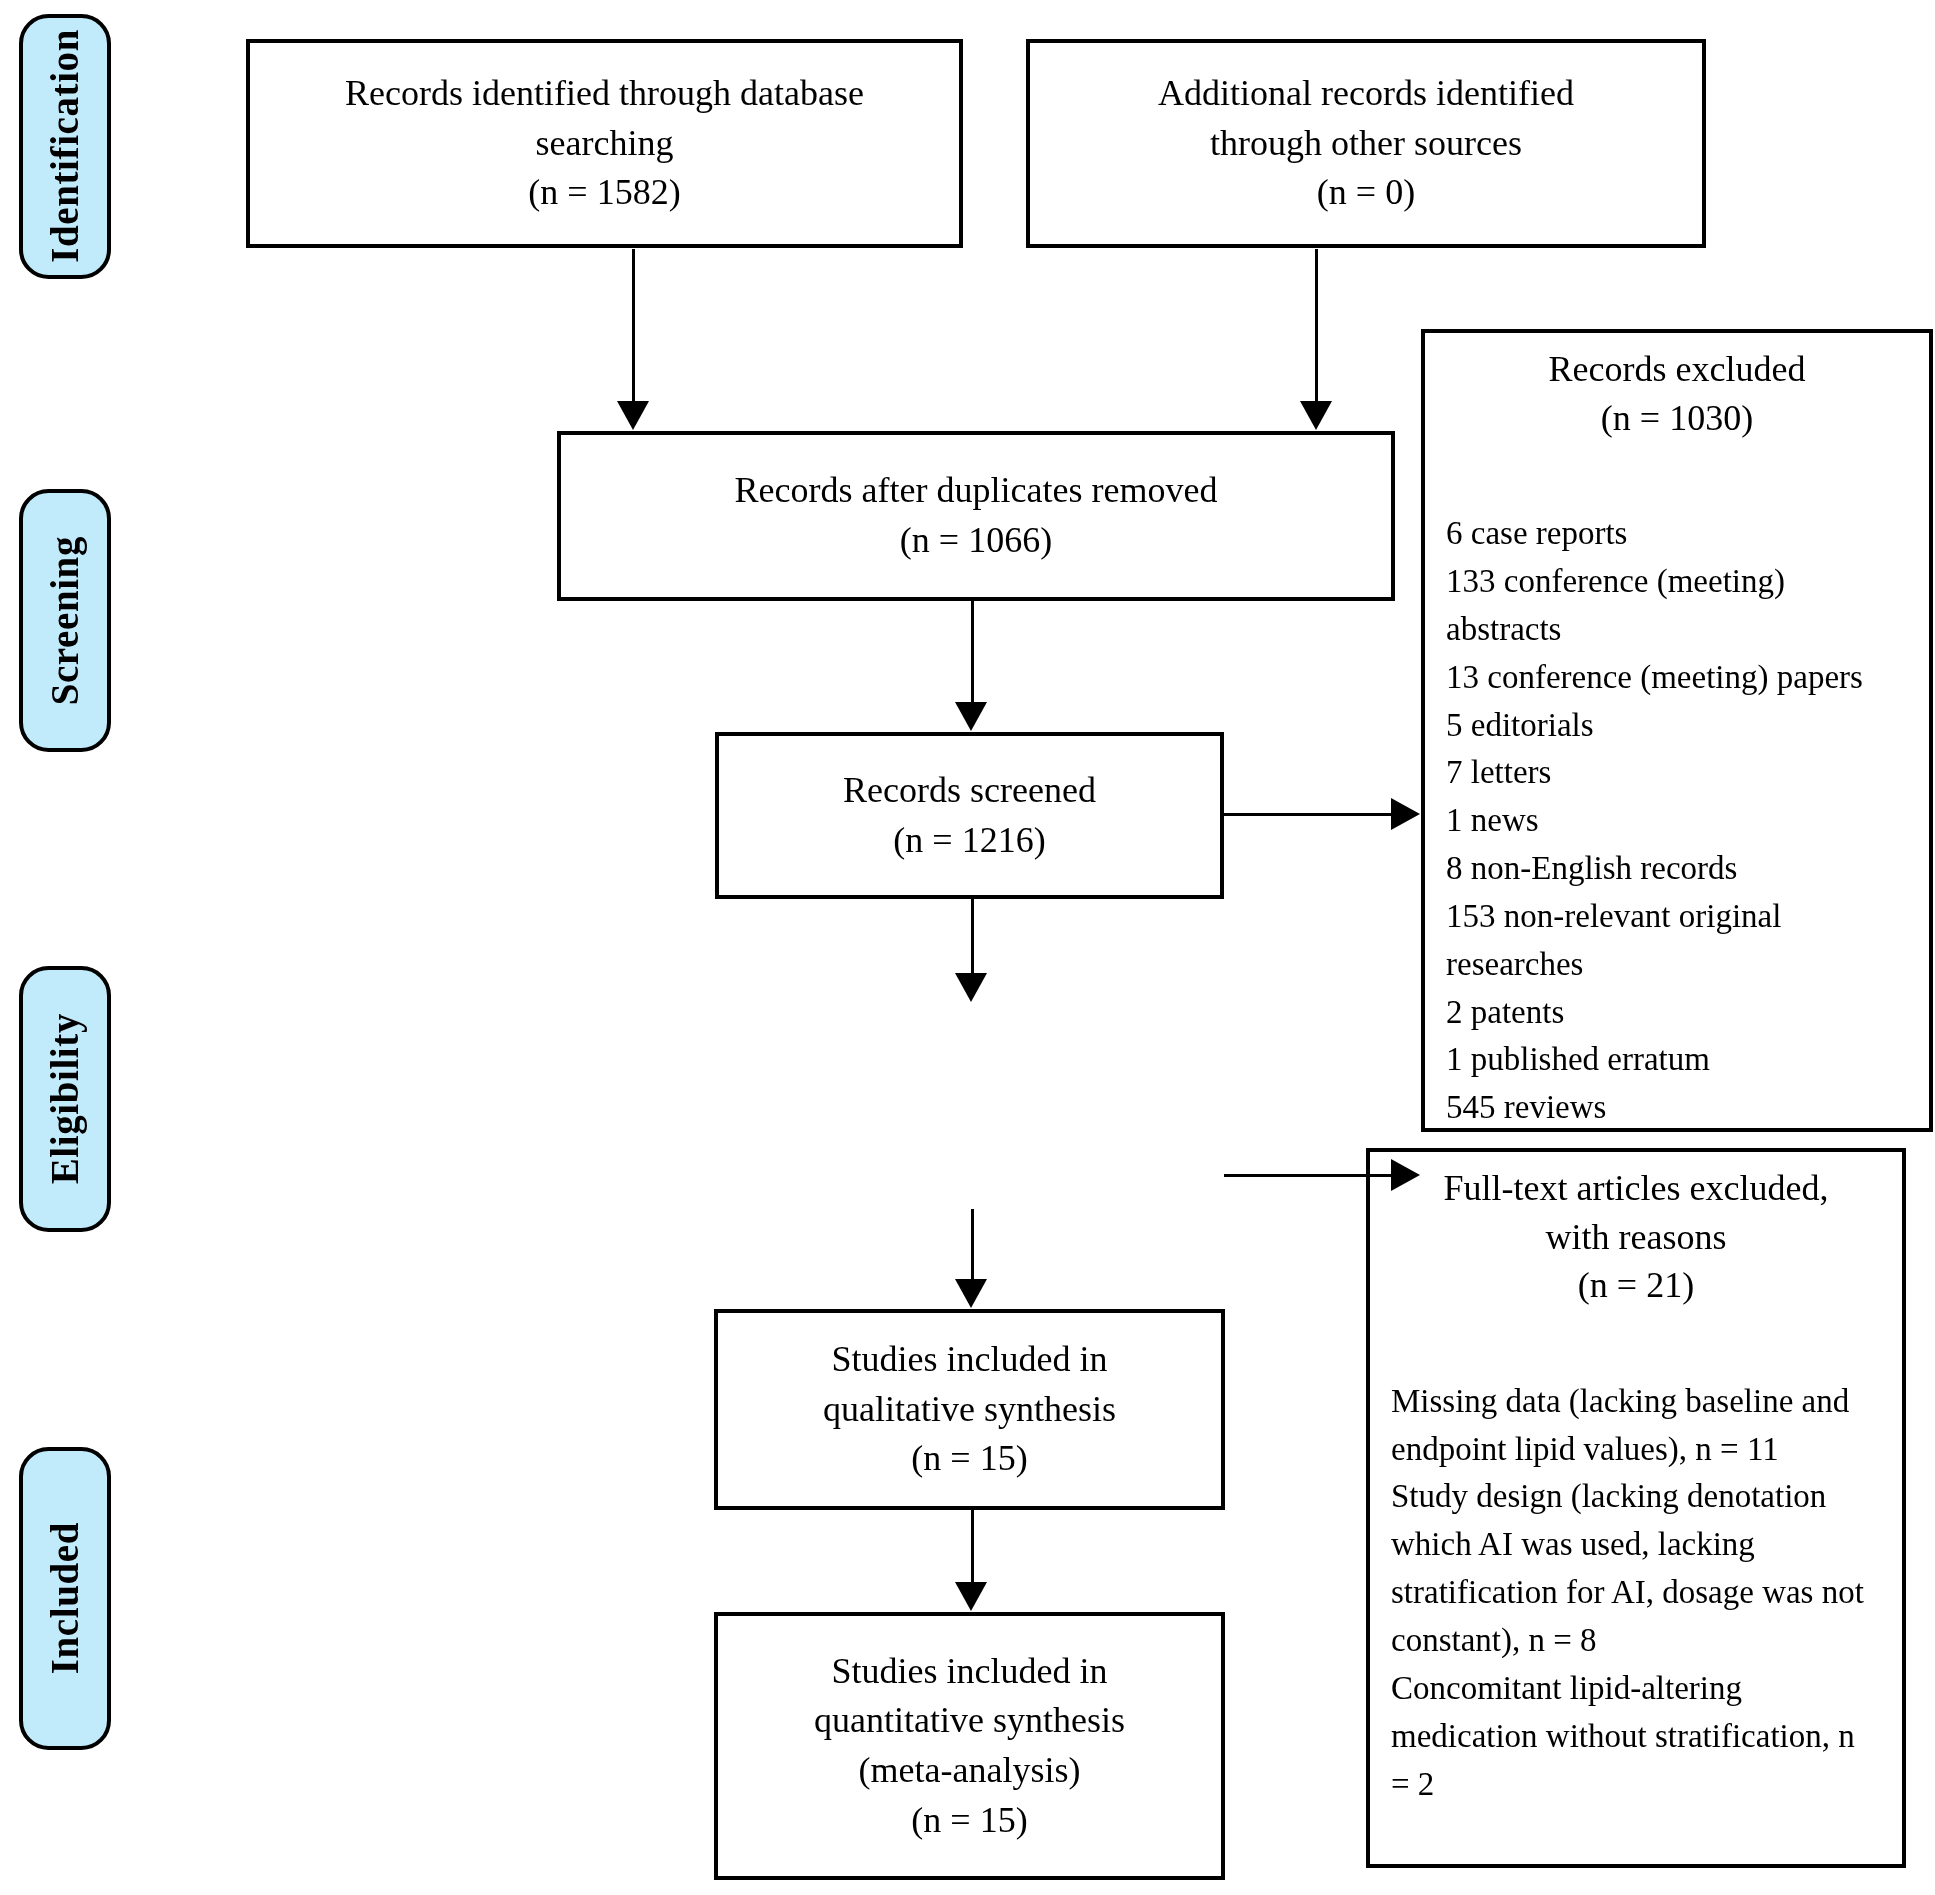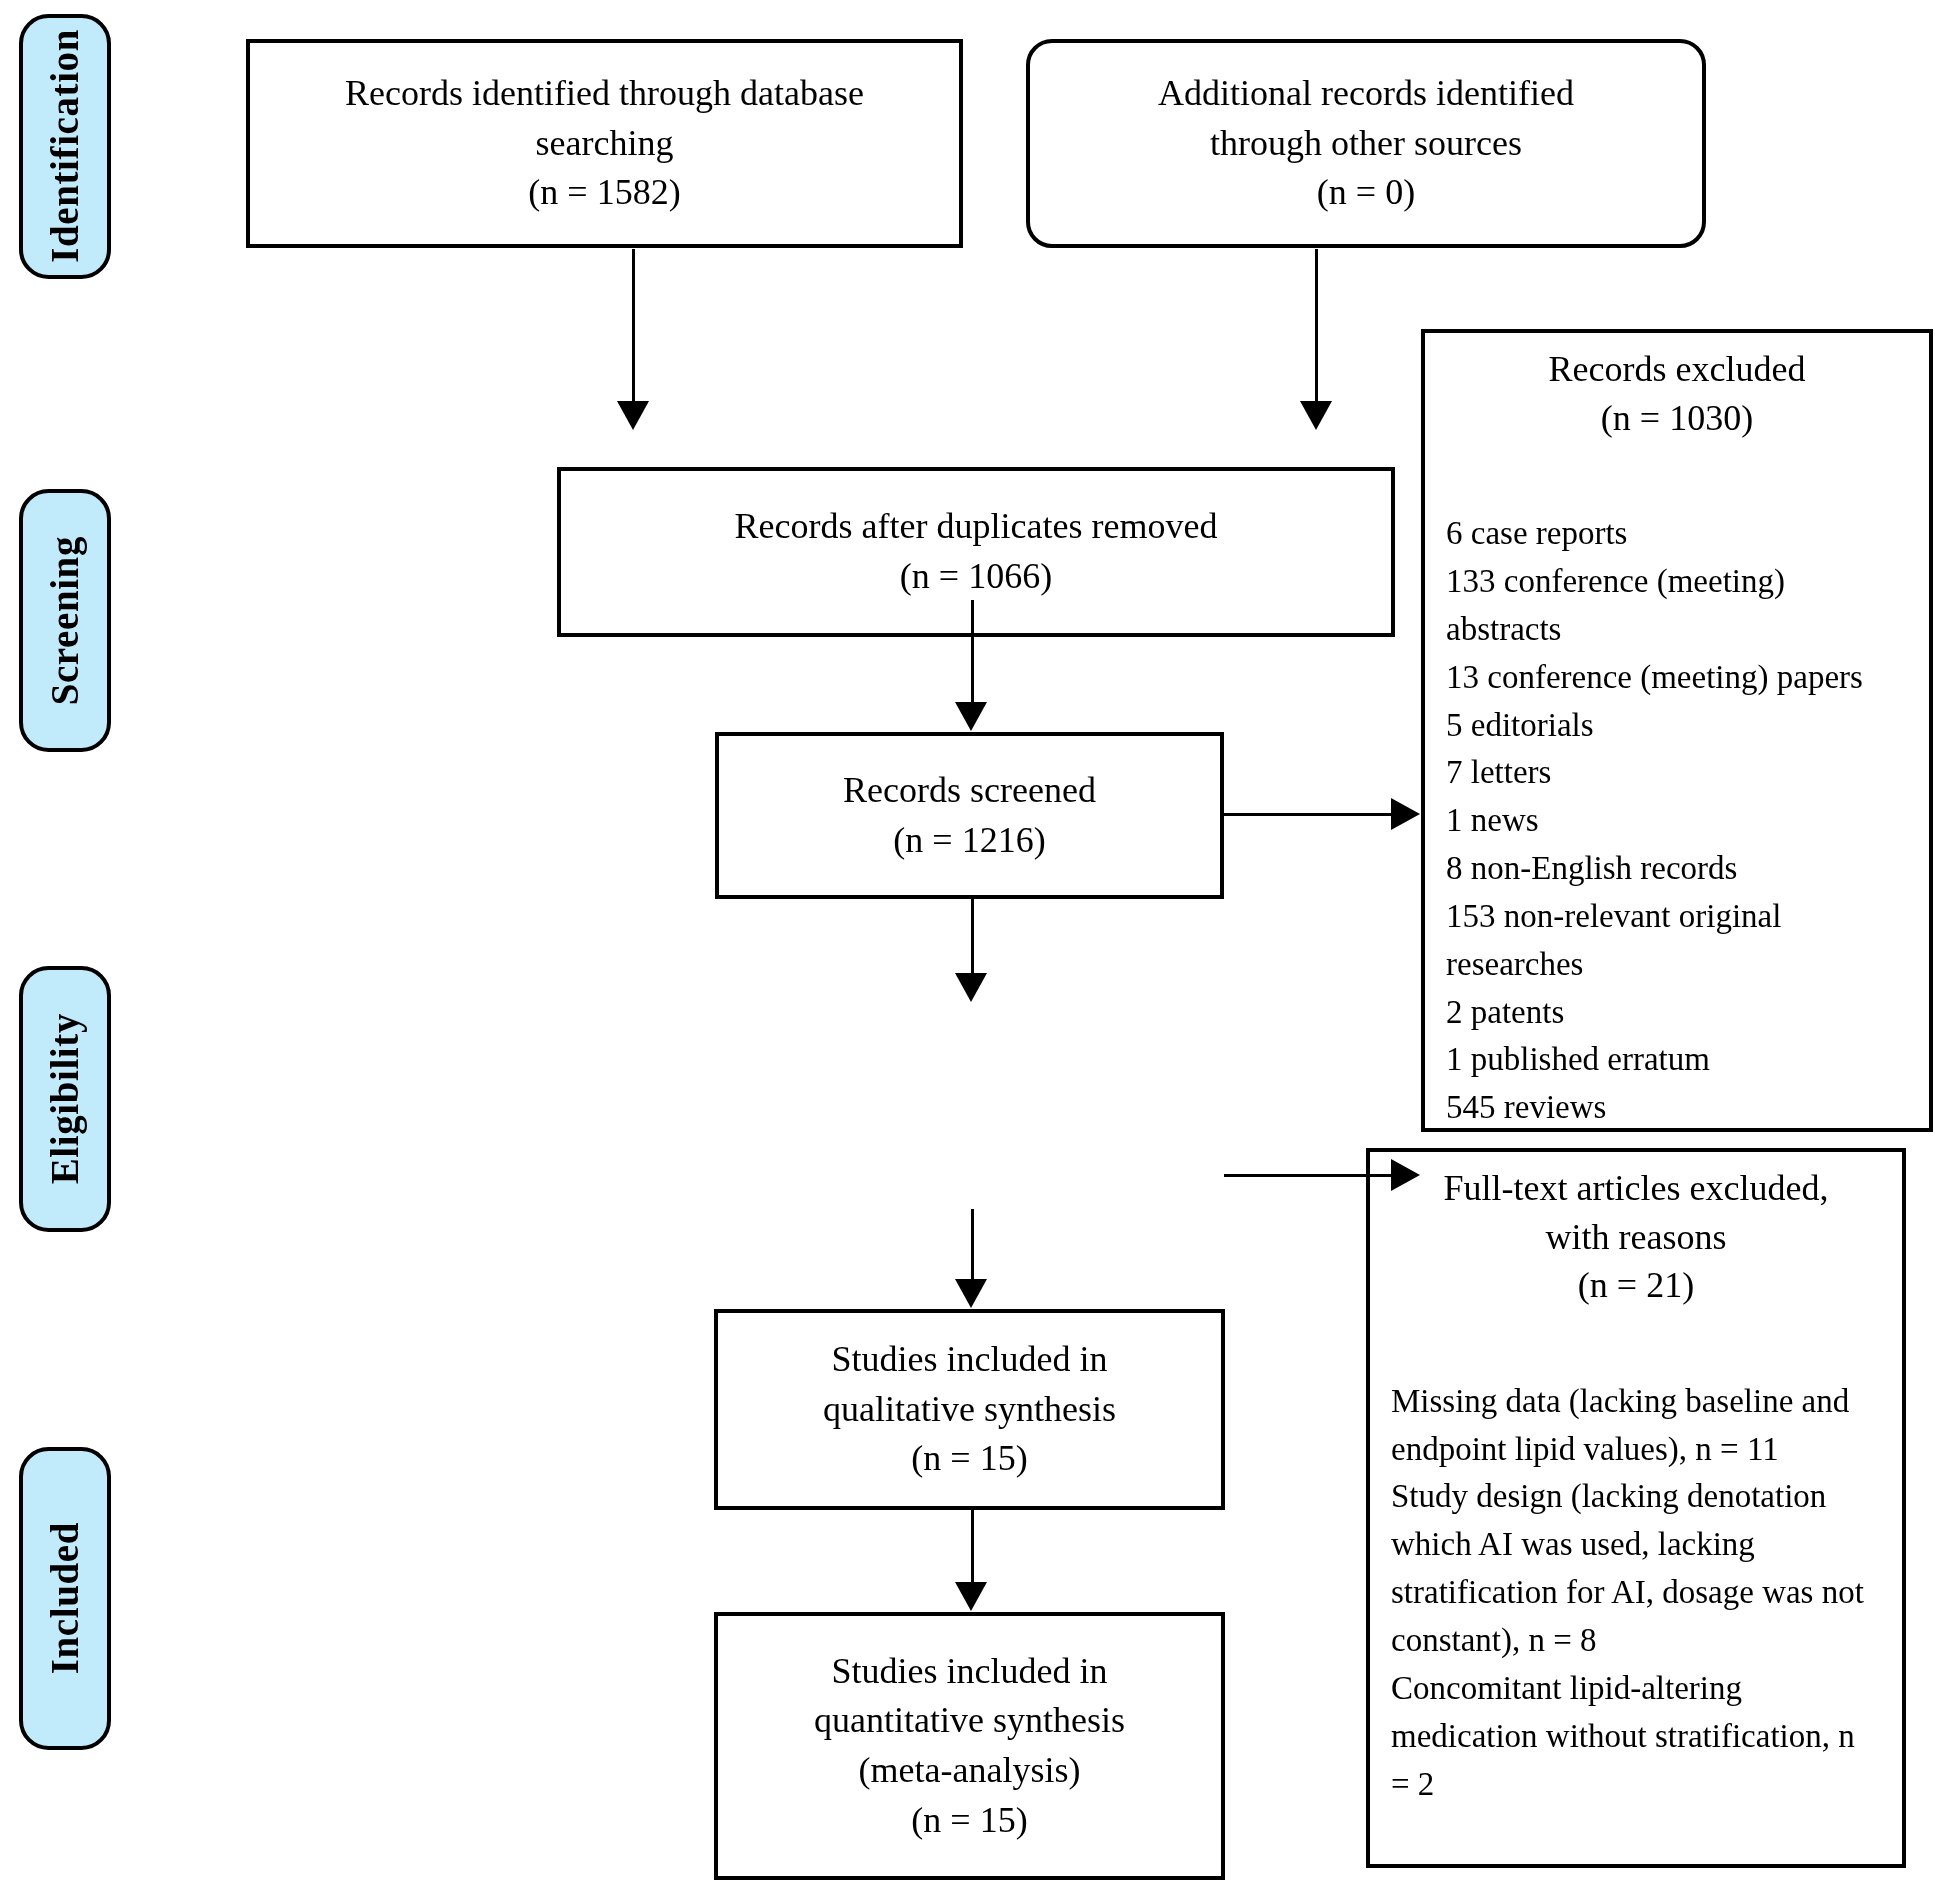"Additional records identified" div.fbox { border-radius: 26px -> none }
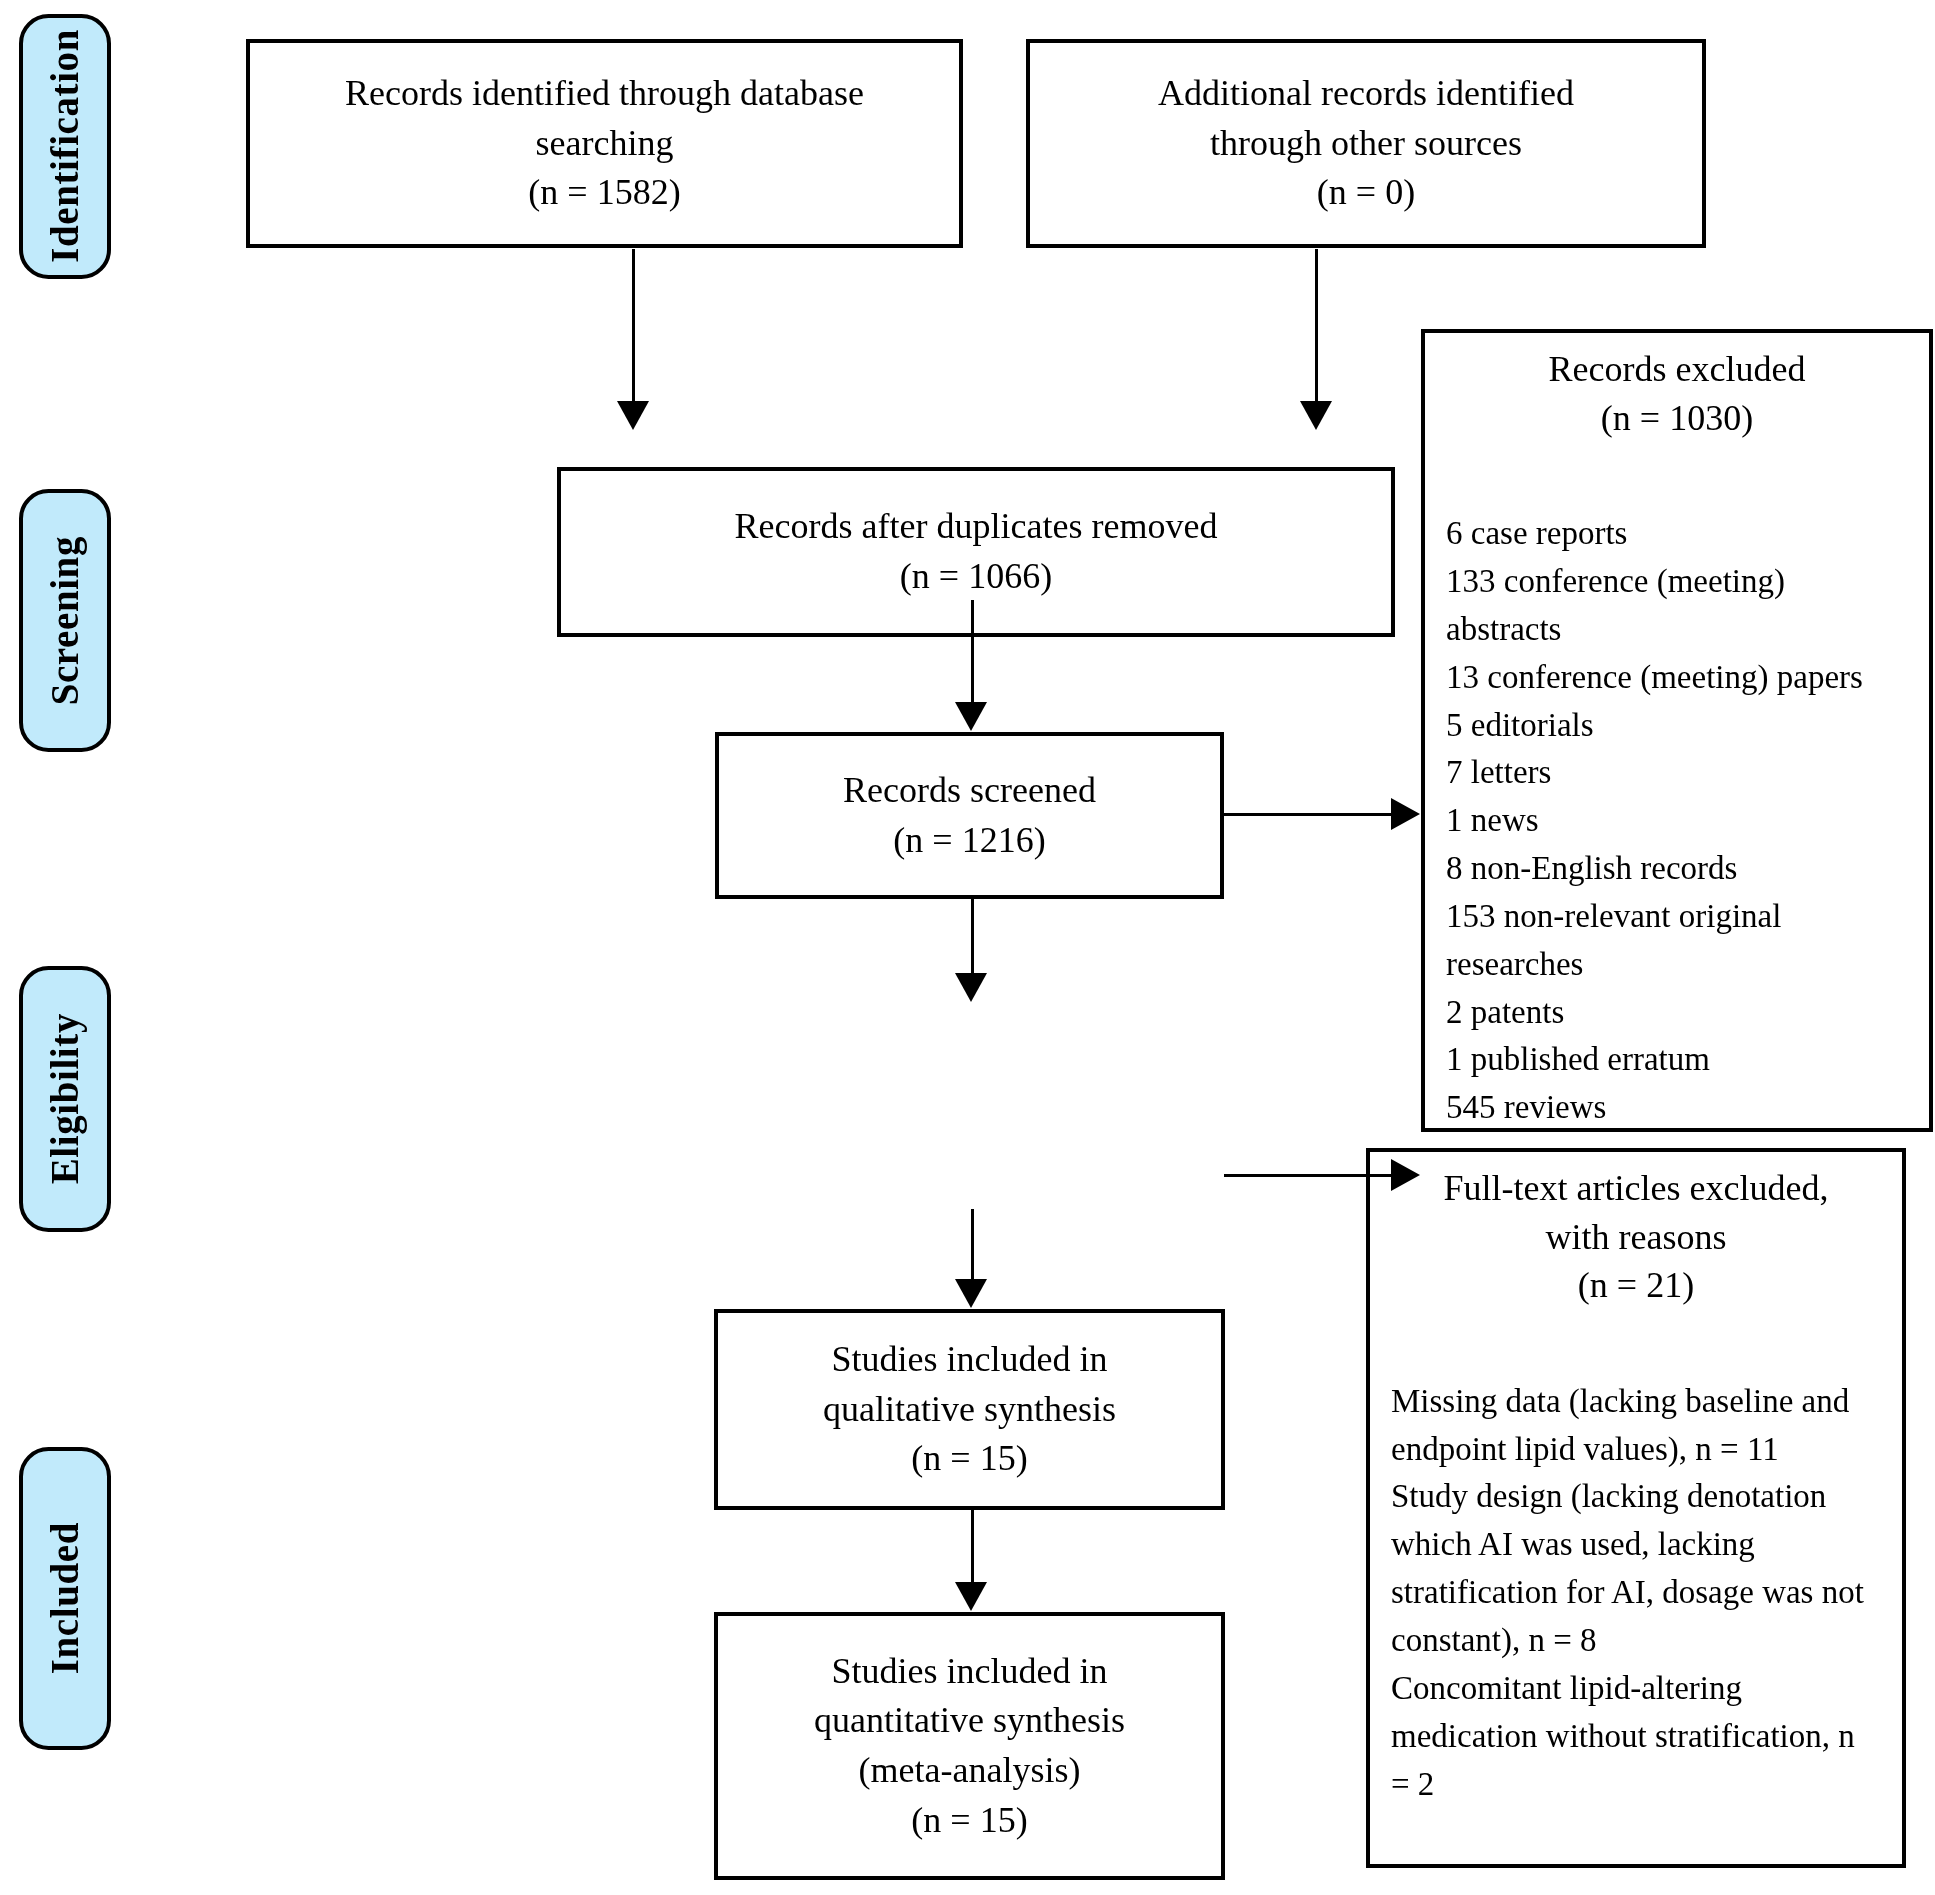"Records after duplicates removed" div.fbox { margin-top: 36px -> none }
